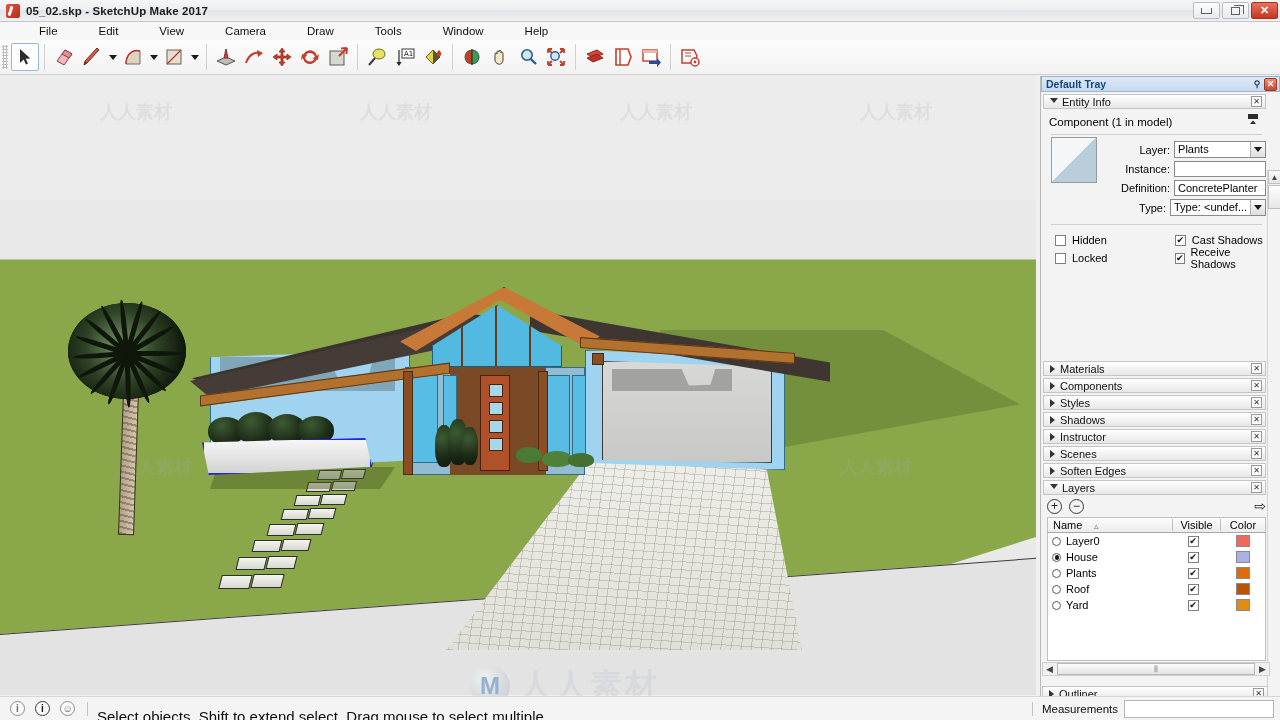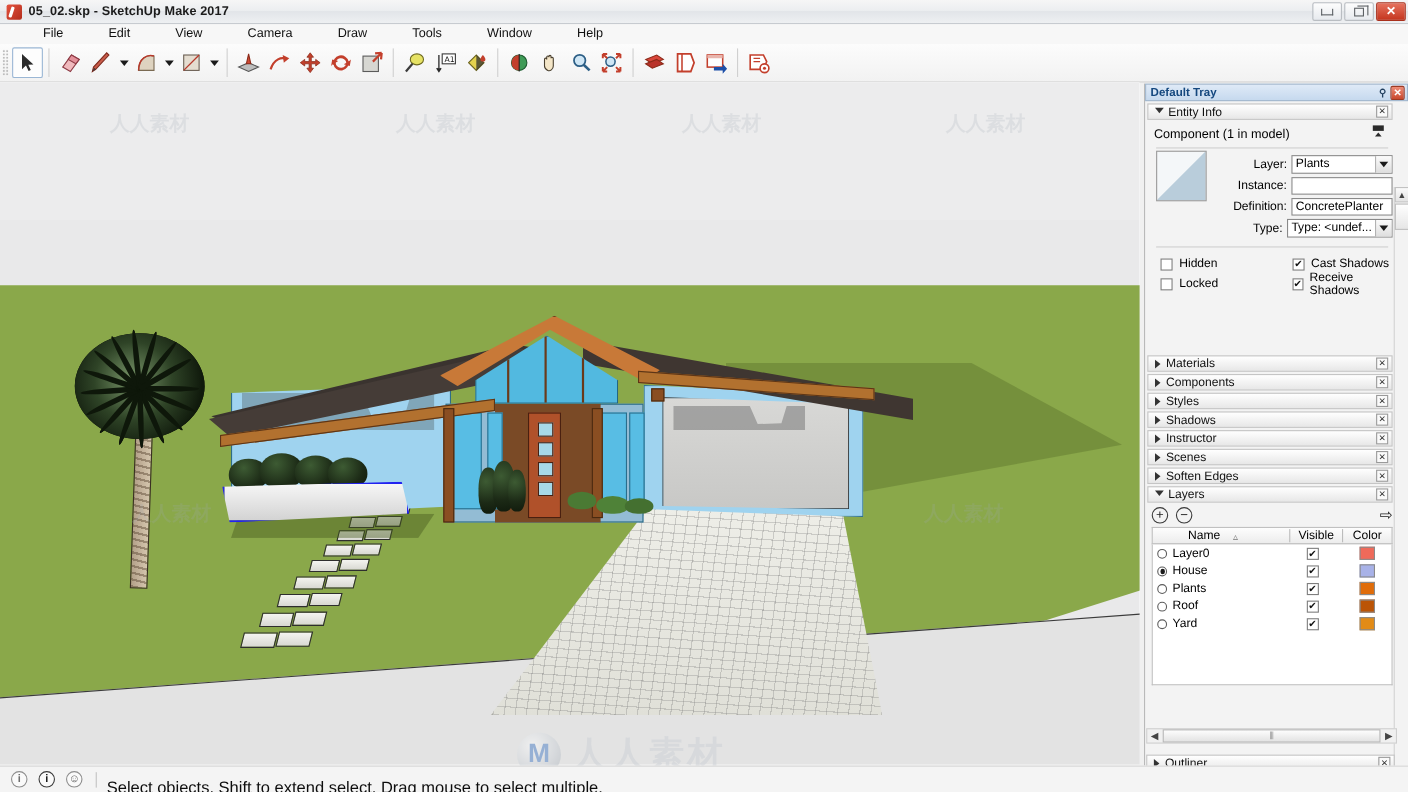"Materials" div { margin-top: 56px -> 94px }
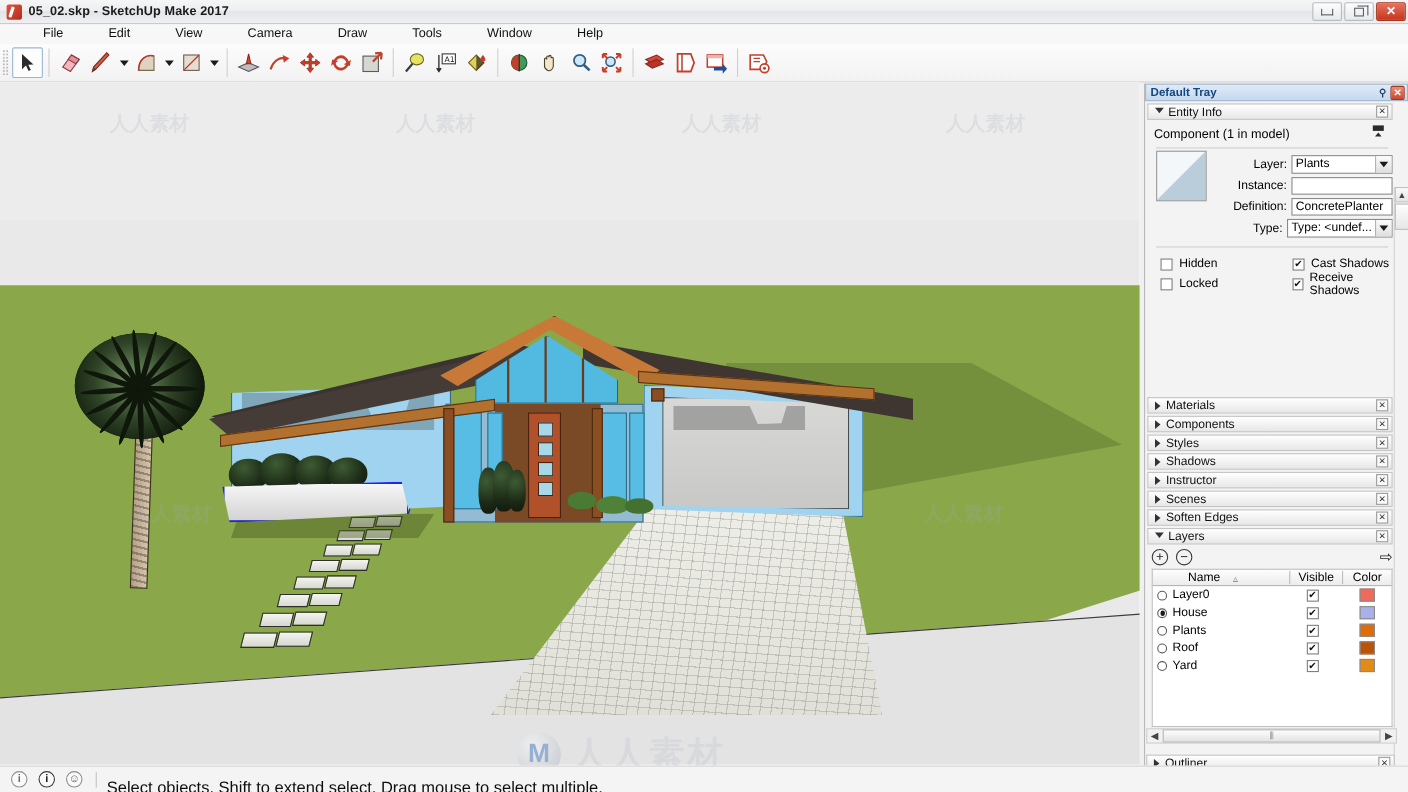"Name" .lay-header .c-name { margin-left: 27px -> none }
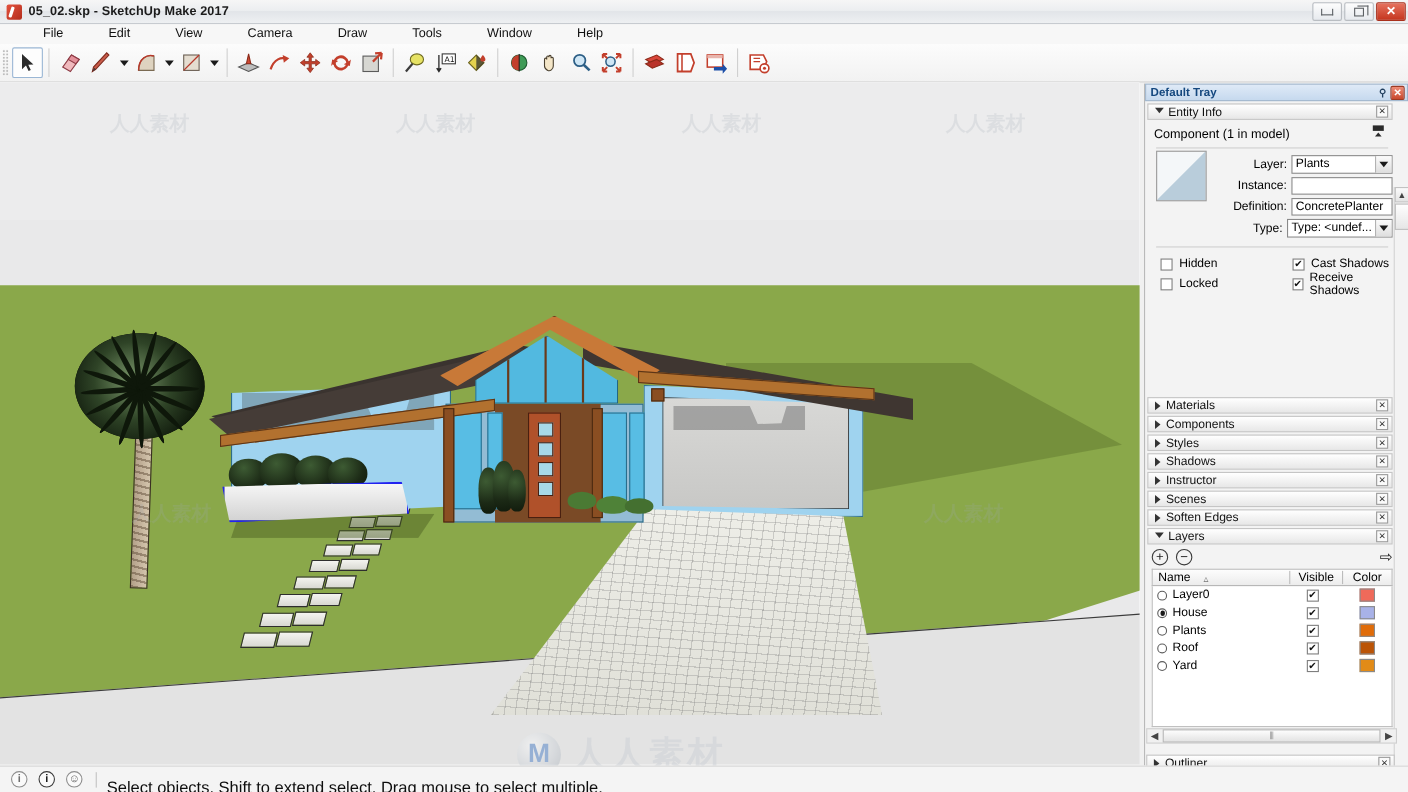"Measurements" div.meas-wrap { html: none -> <div> <div></div> <div>Measurements</div> <div></div> </div> }
